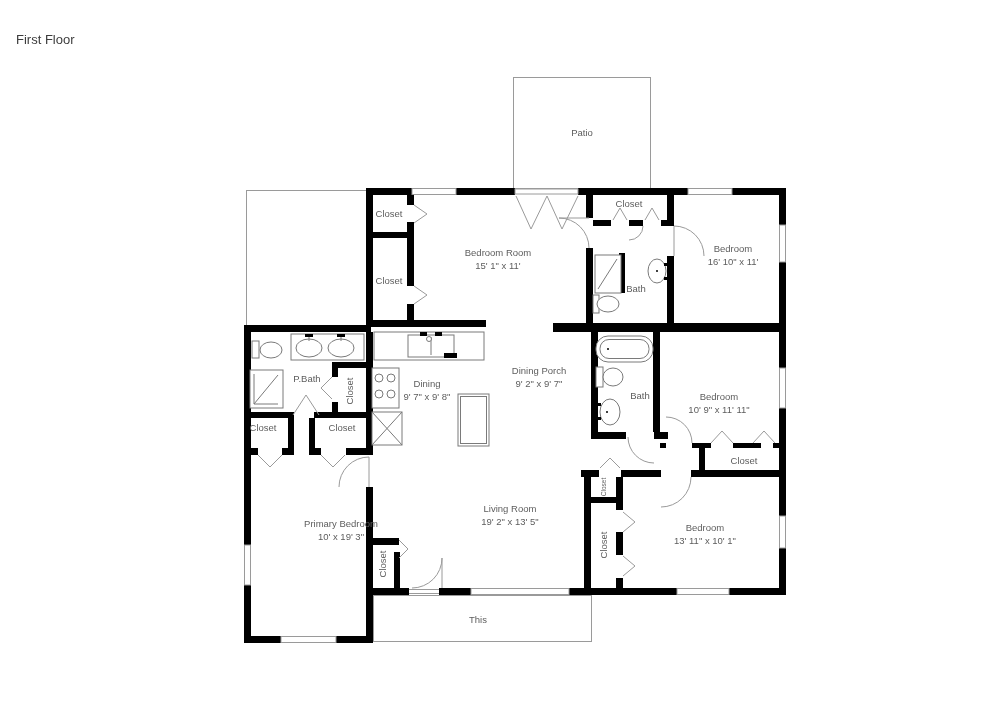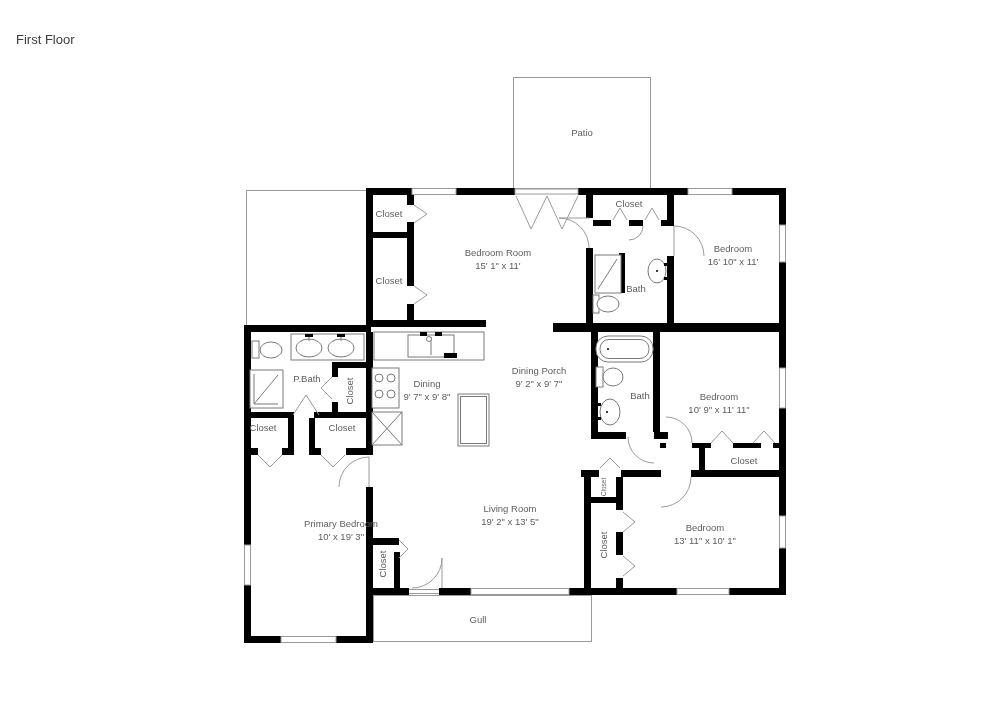"Gull" div { text: Gull -> This }
